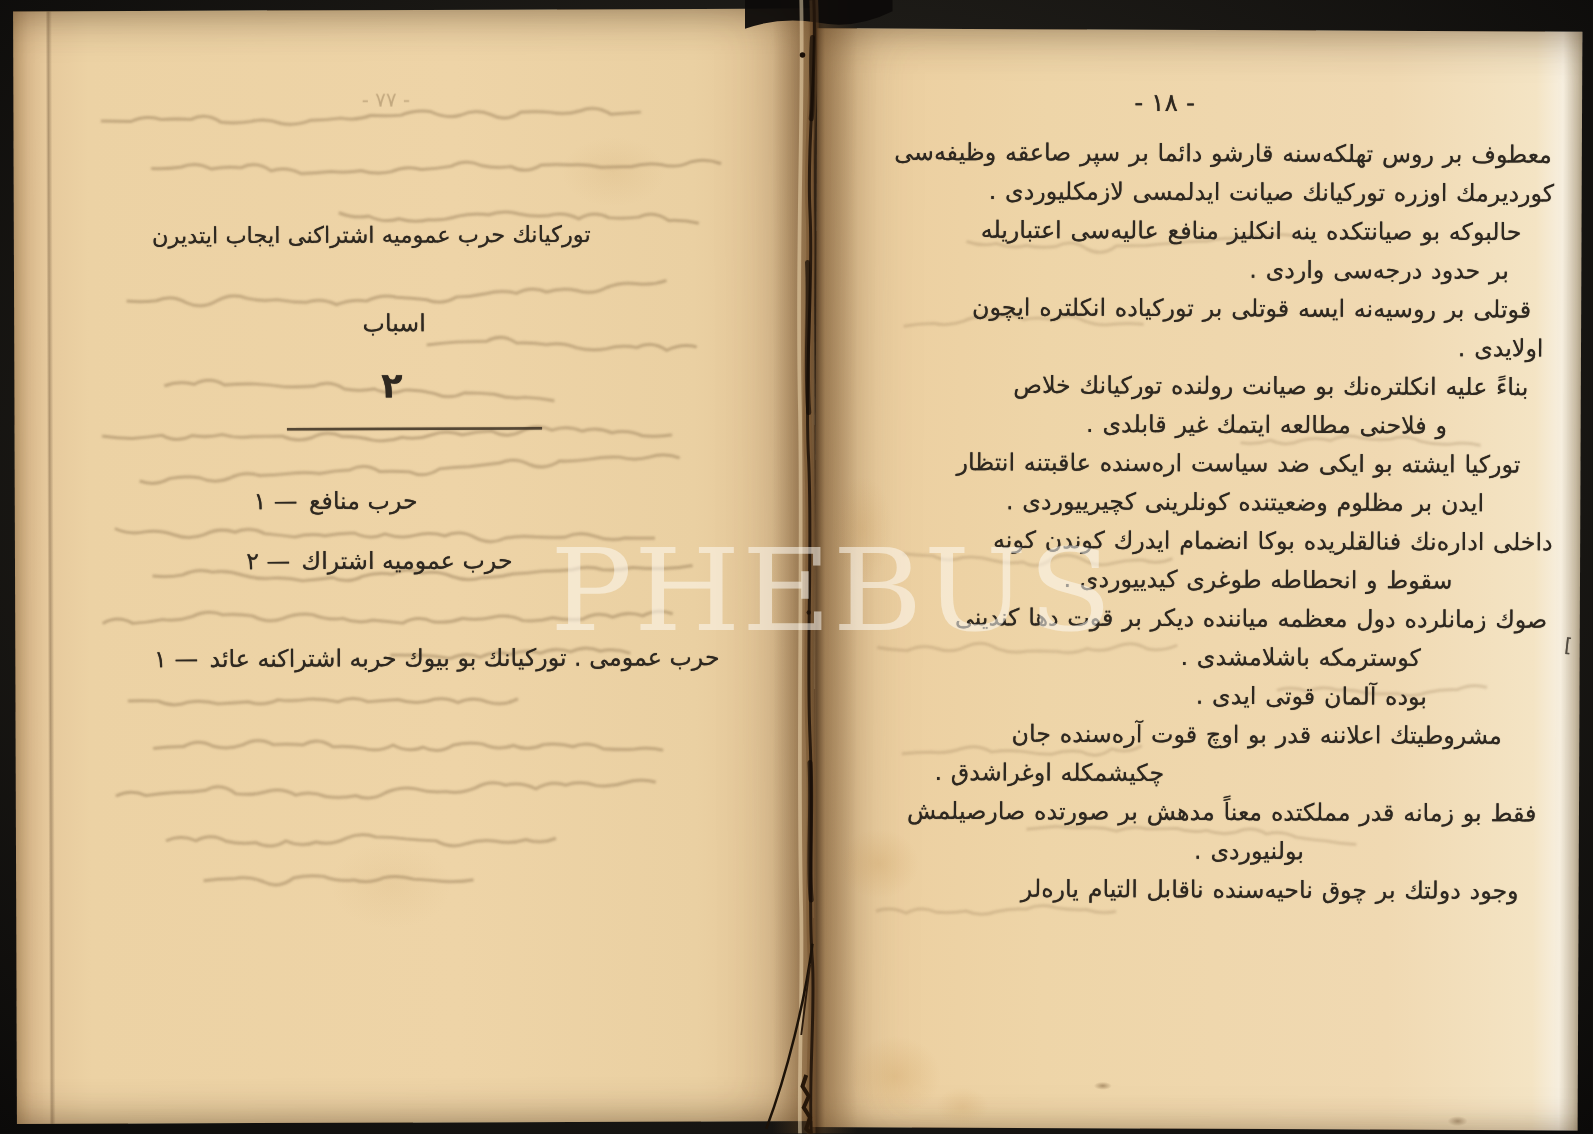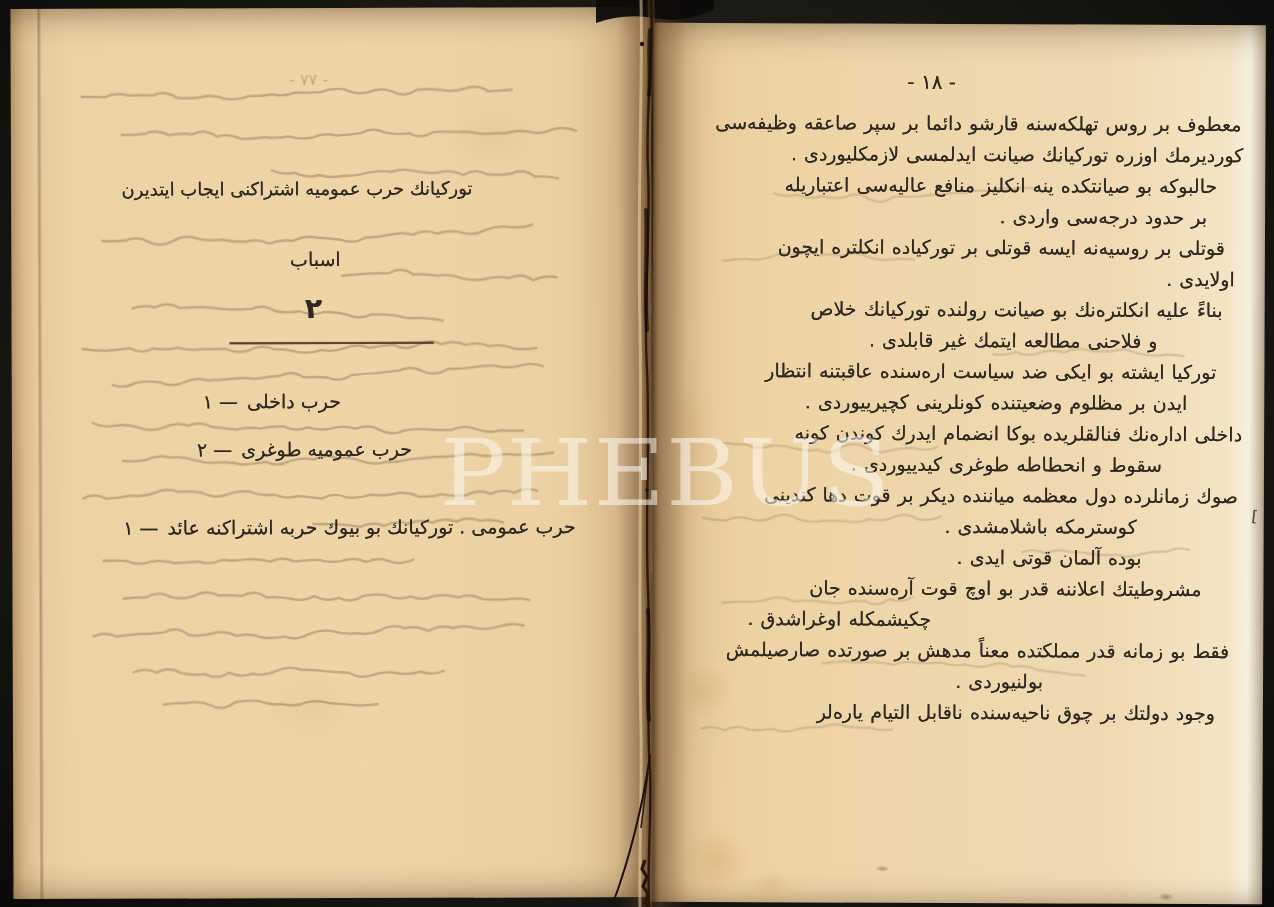"حرب داخلى" span.phr { text: داخلى -> منافع }
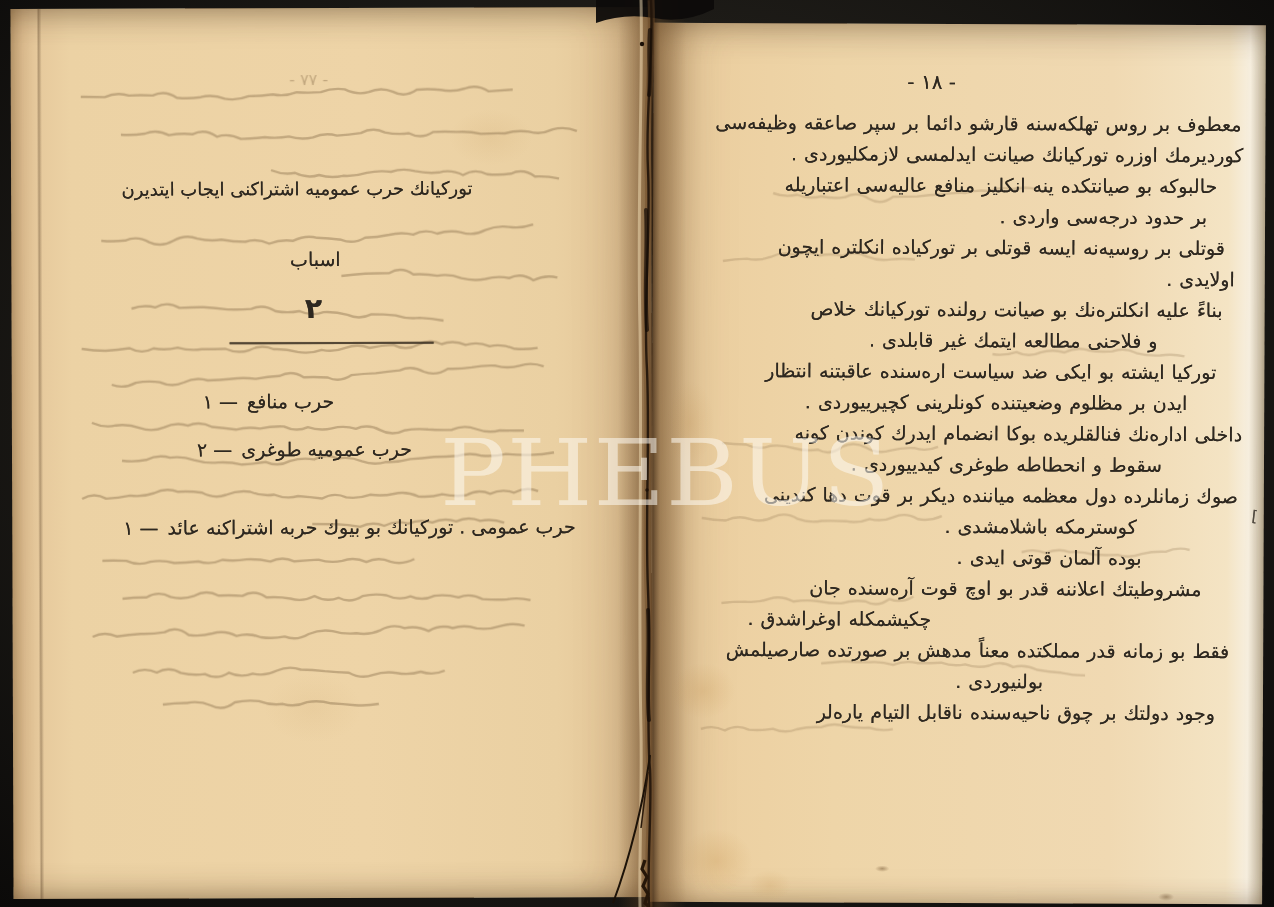"حرب عموميه طوغرى" span.phr { text: طوغرى -> اشتراك }
